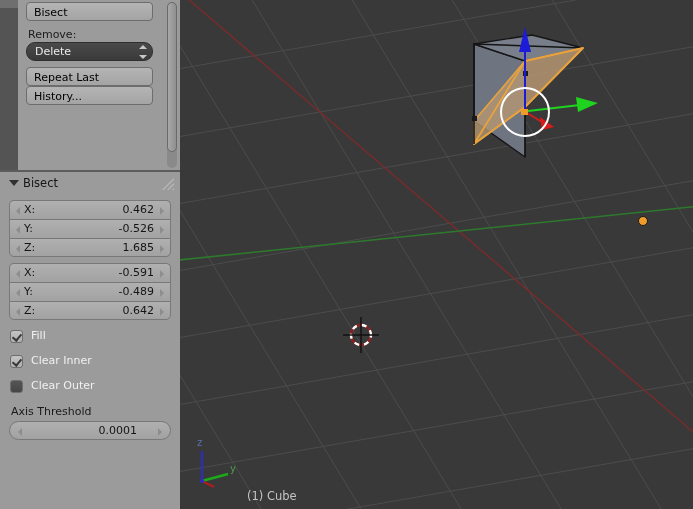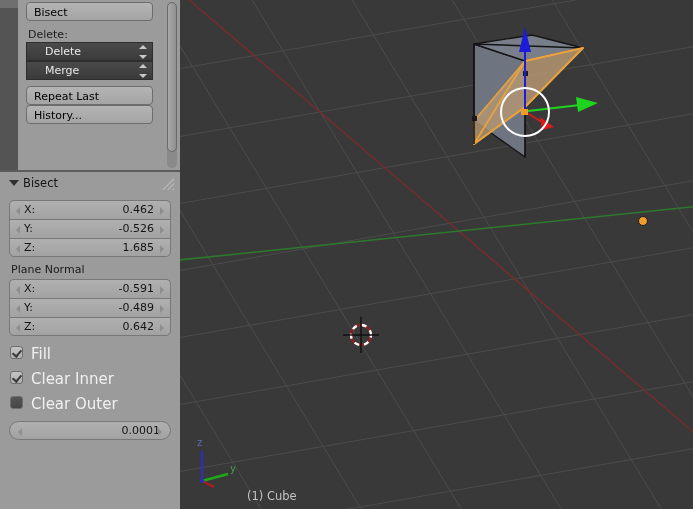"Delete:" div.grouplabel { text: Delete -> Remove }
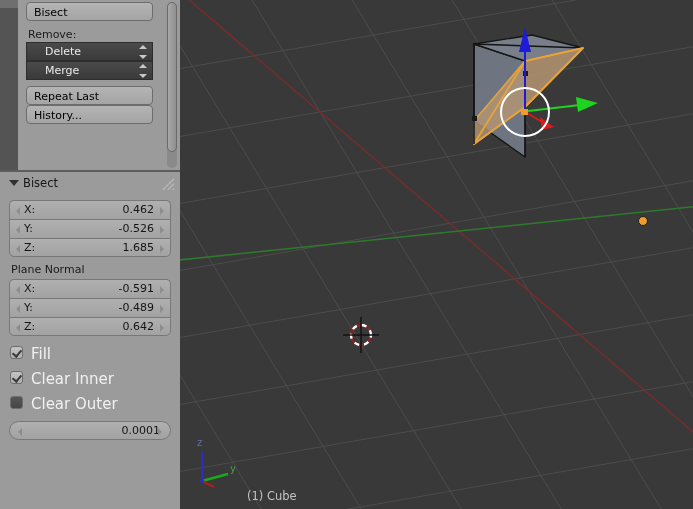"Delete" .ddown { border-radius: 0 -> 9px; padding-left: 18px -> 8px }
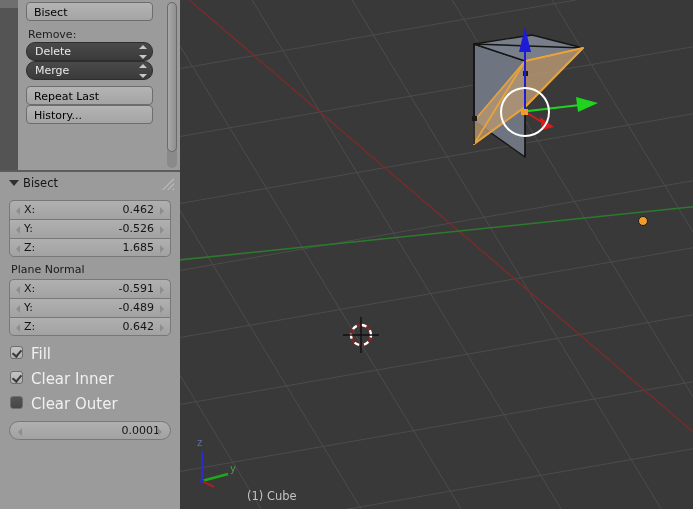"Merge" div.ddown { html: <div> <span>Merge</span> <span> <i></i> <i></i> </span> </div> -> none }
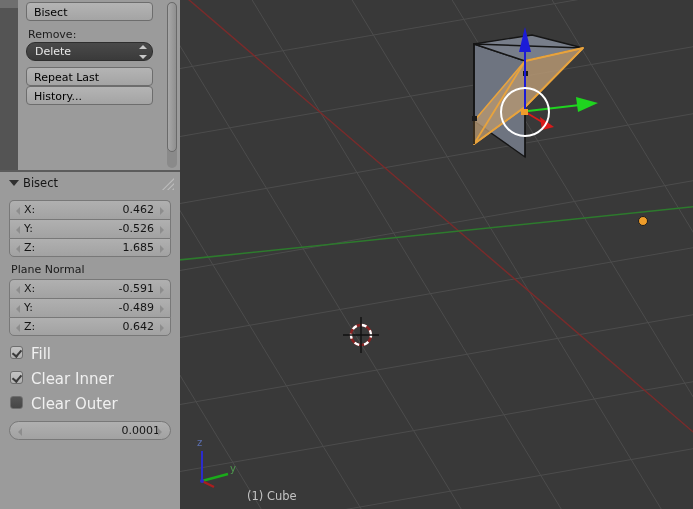"Plane Normal" div.sec-label { html: <div>Plane Normal</div> -> none }
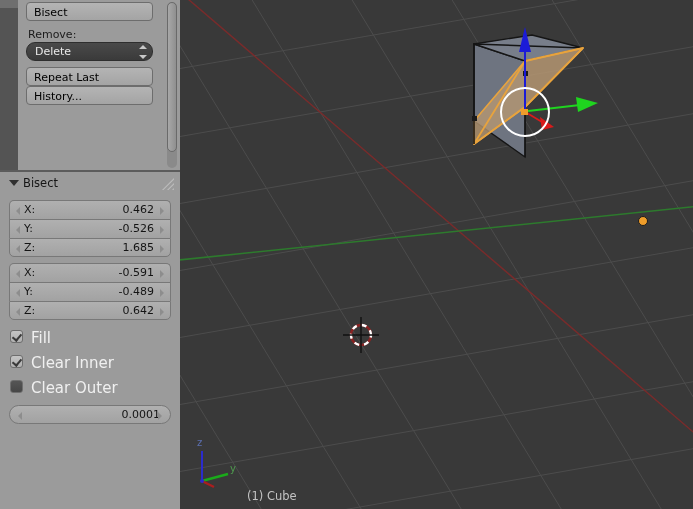"Fill" .checkrow .clabel { font-size: 15px -> 11px }
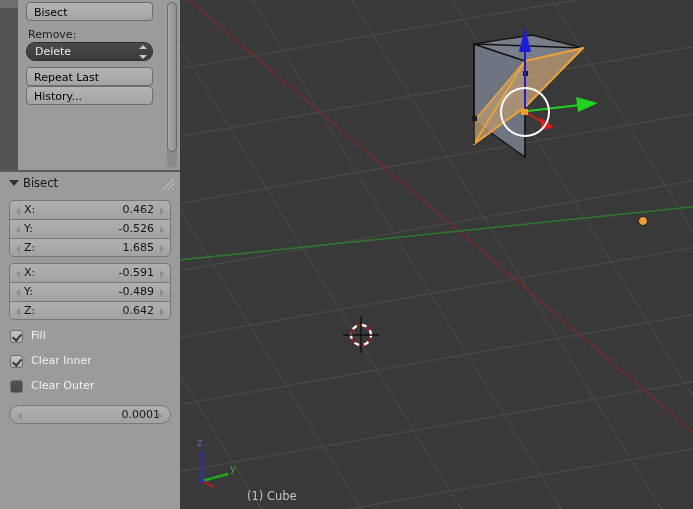"Axis Threshold" div.sec-label { html: none -> <div>Axis Threshold</div> }
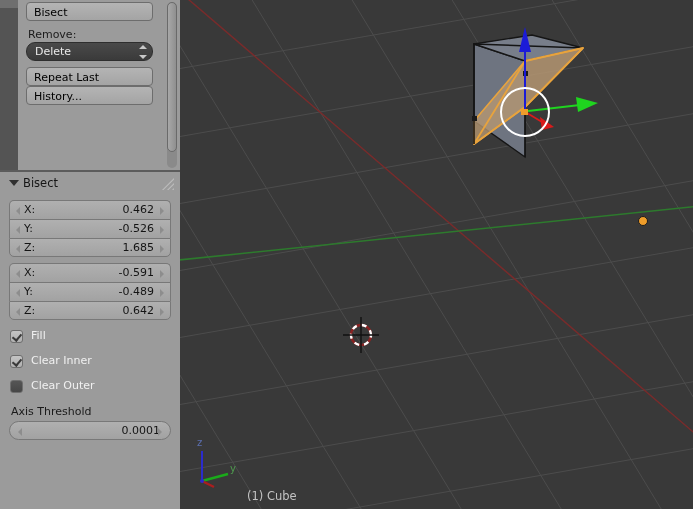"0.0001" .slider .sv { right: 10px -> 33px }
